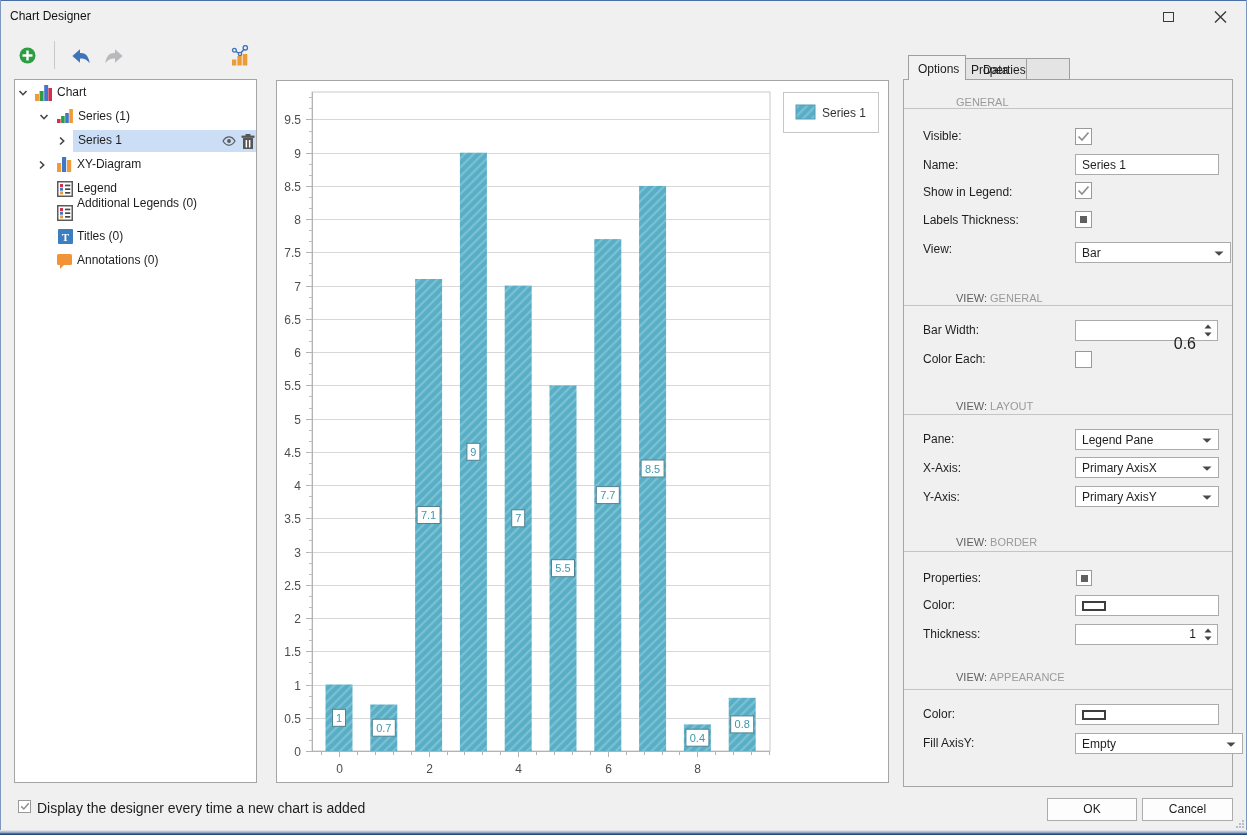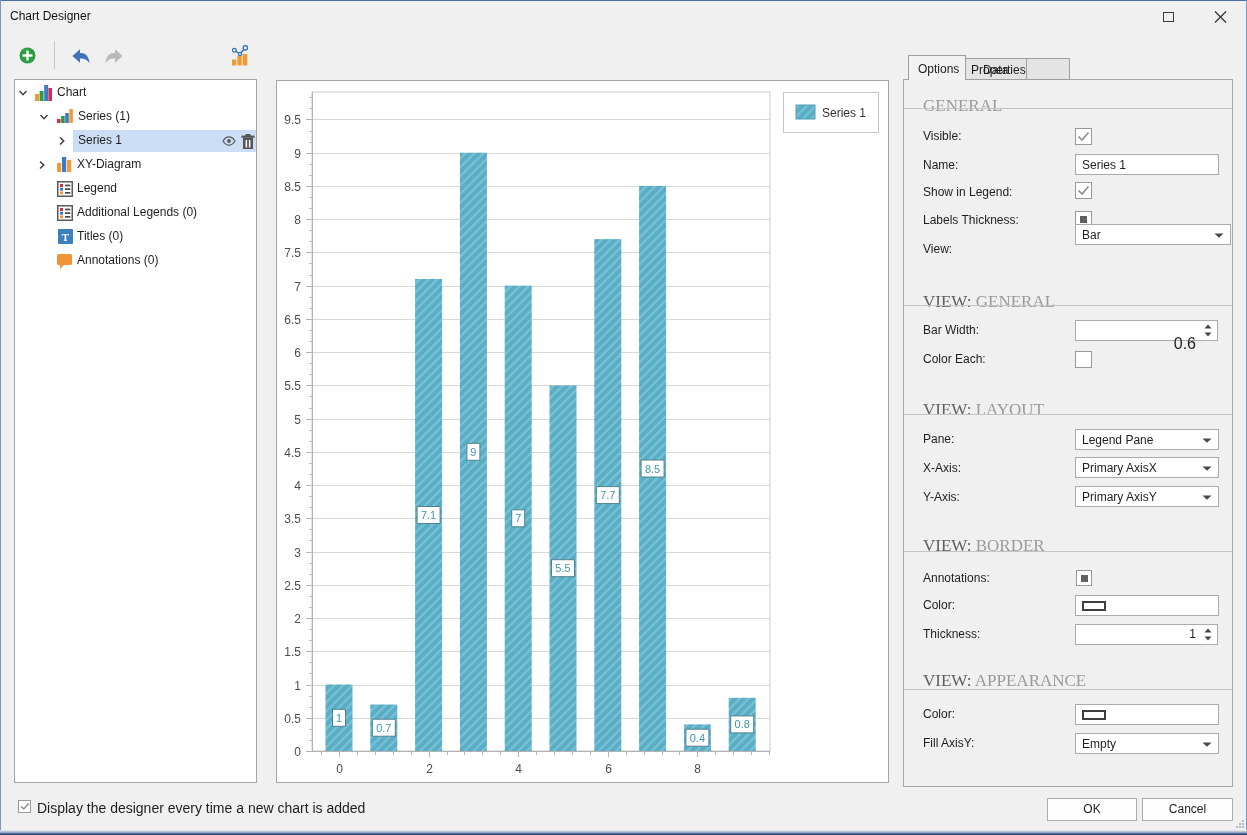"GENERAL" .sech { font-family: Liberation Serif, serif -> none; font-size: 17px -> 11px; left: 923px -> 956px }
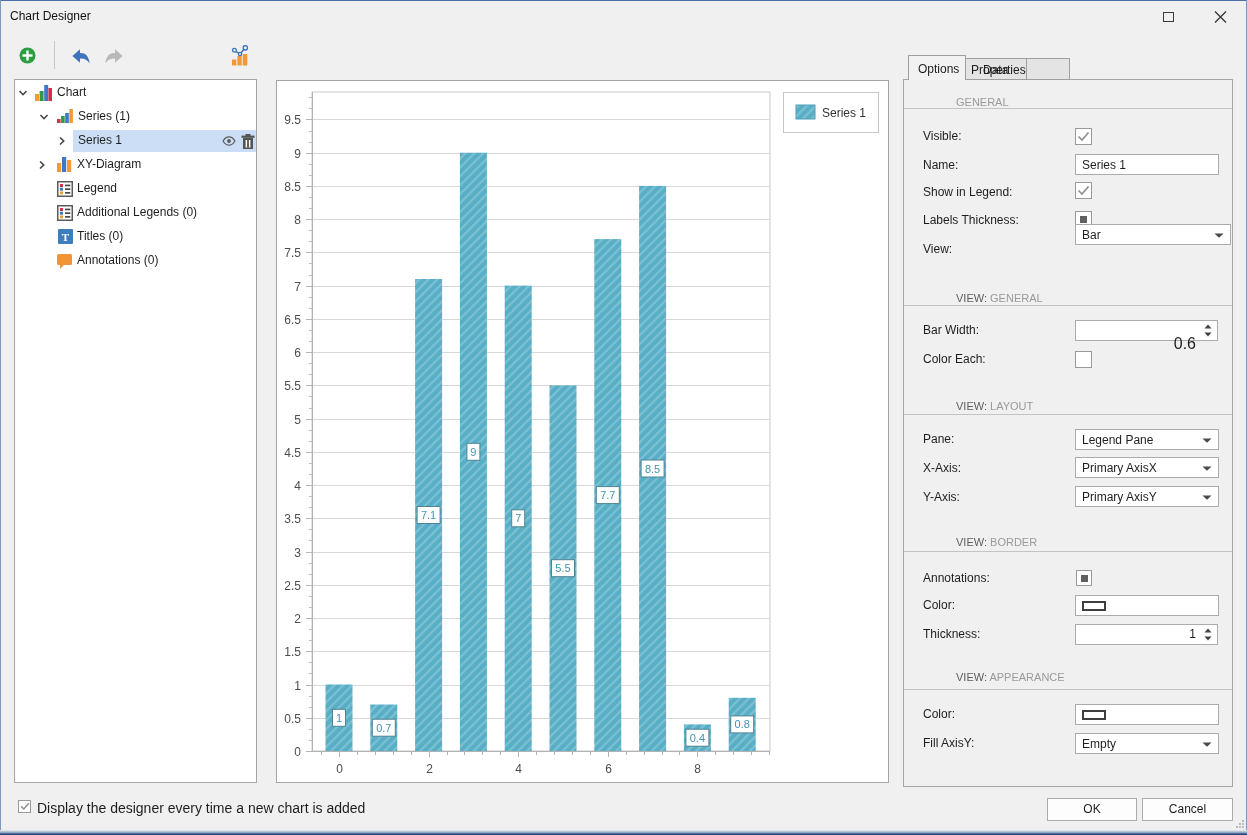"Additional Legends (0)" div.trow { top: 205px -> 196px }
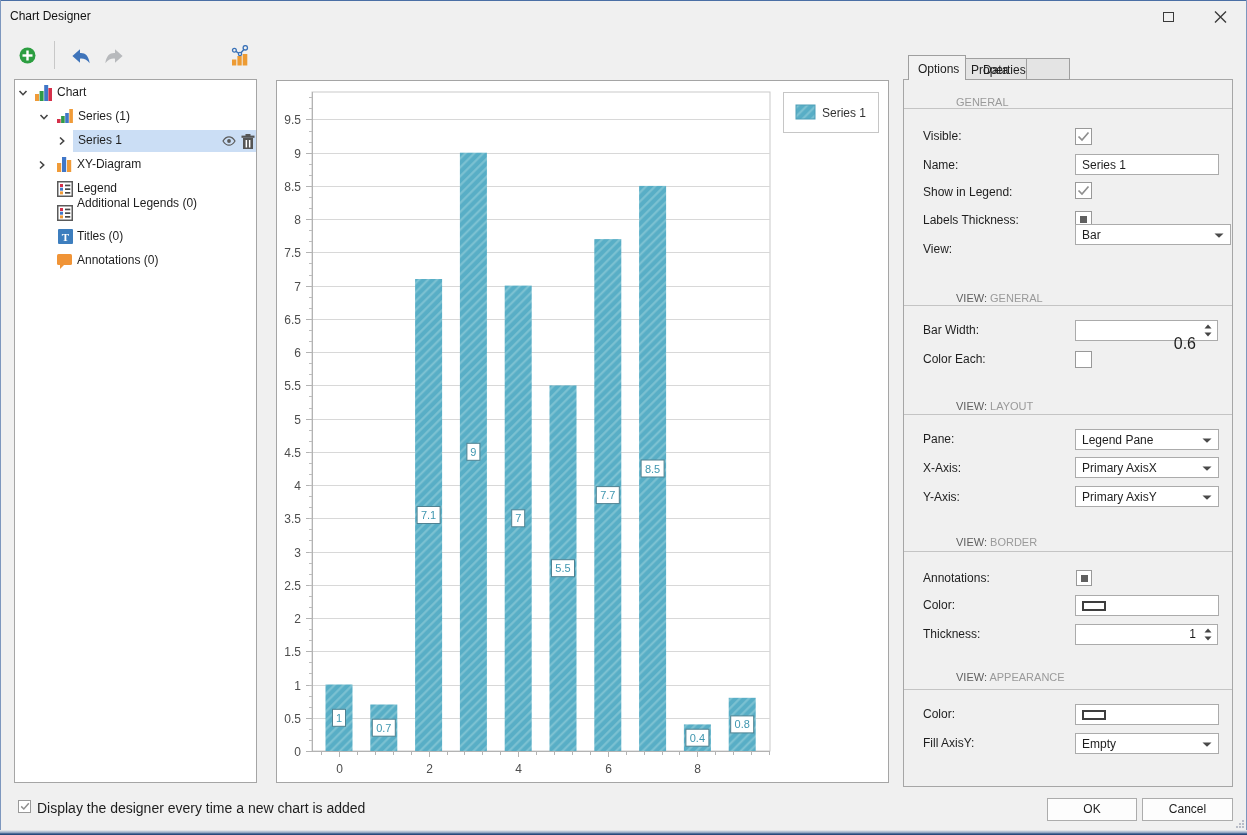"Bar" div.fld { top: 224px -> 242px }
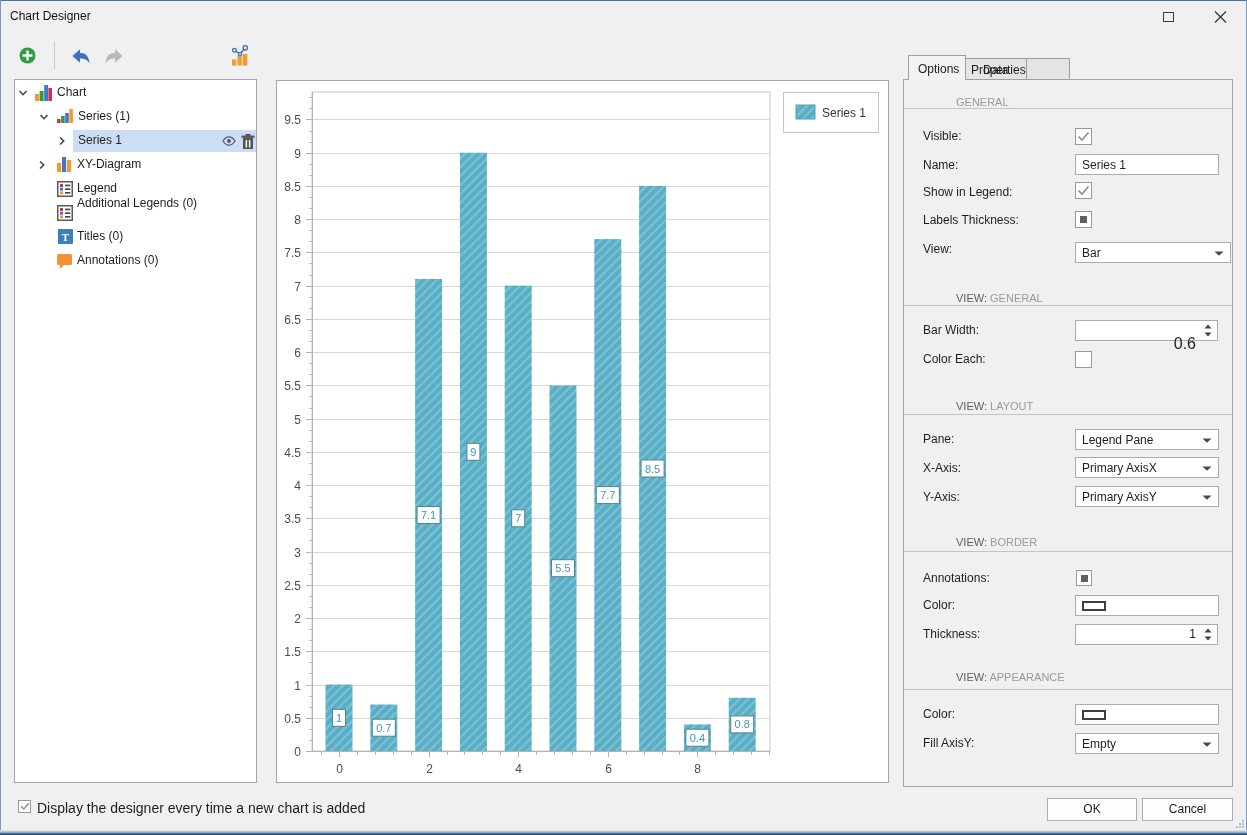"Annotations:" div.lbl { text: Annotations -> Properties }
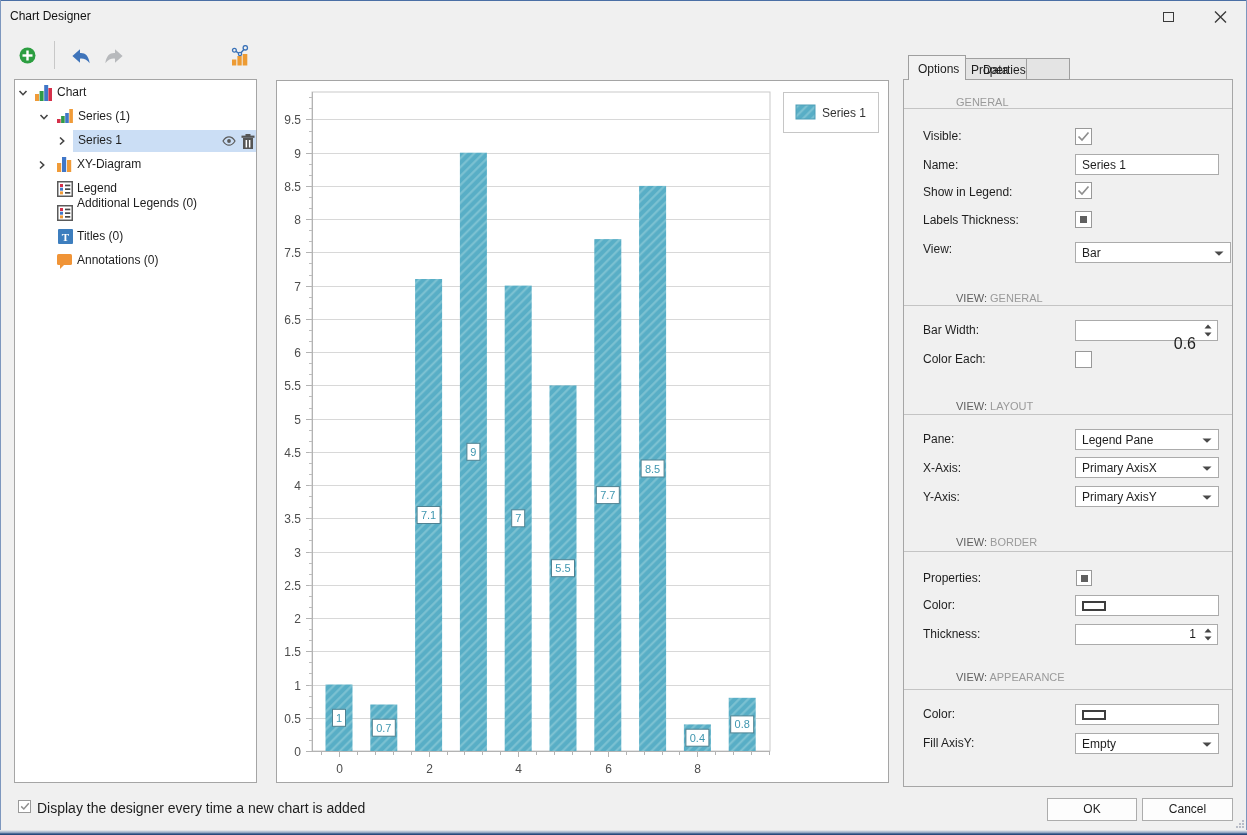"Empty" div.fld { width: 144px -> 168px }
